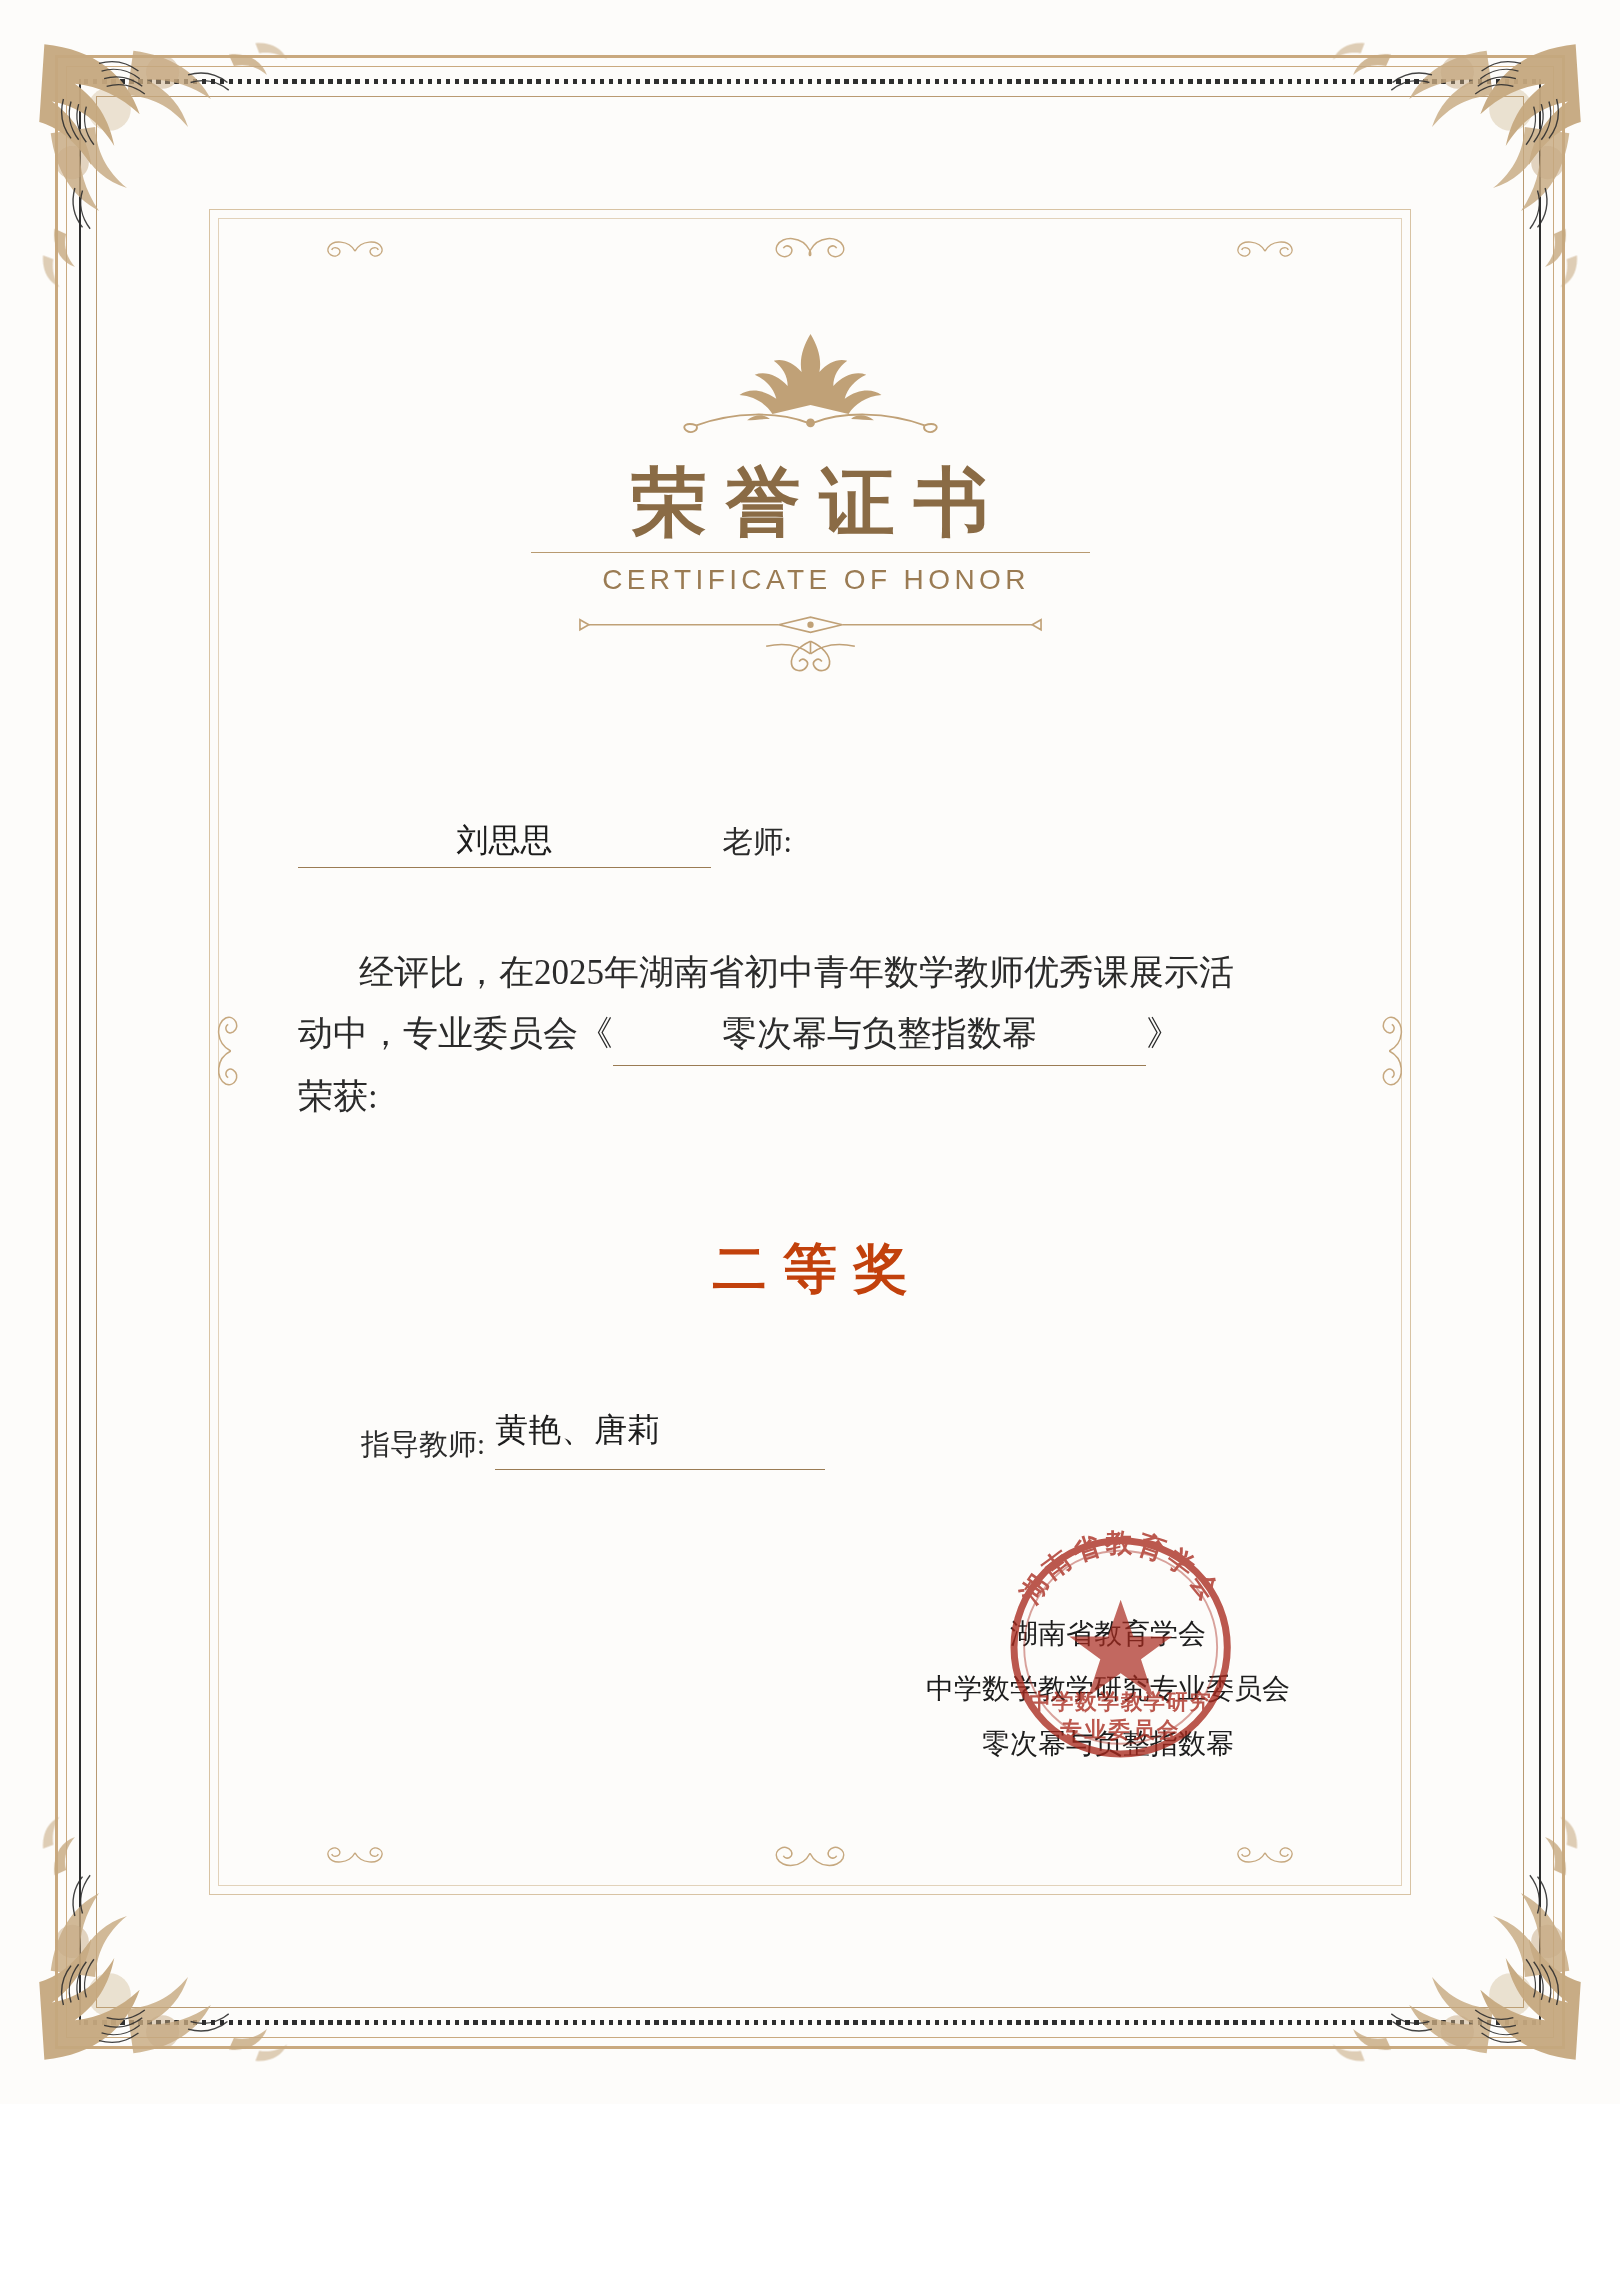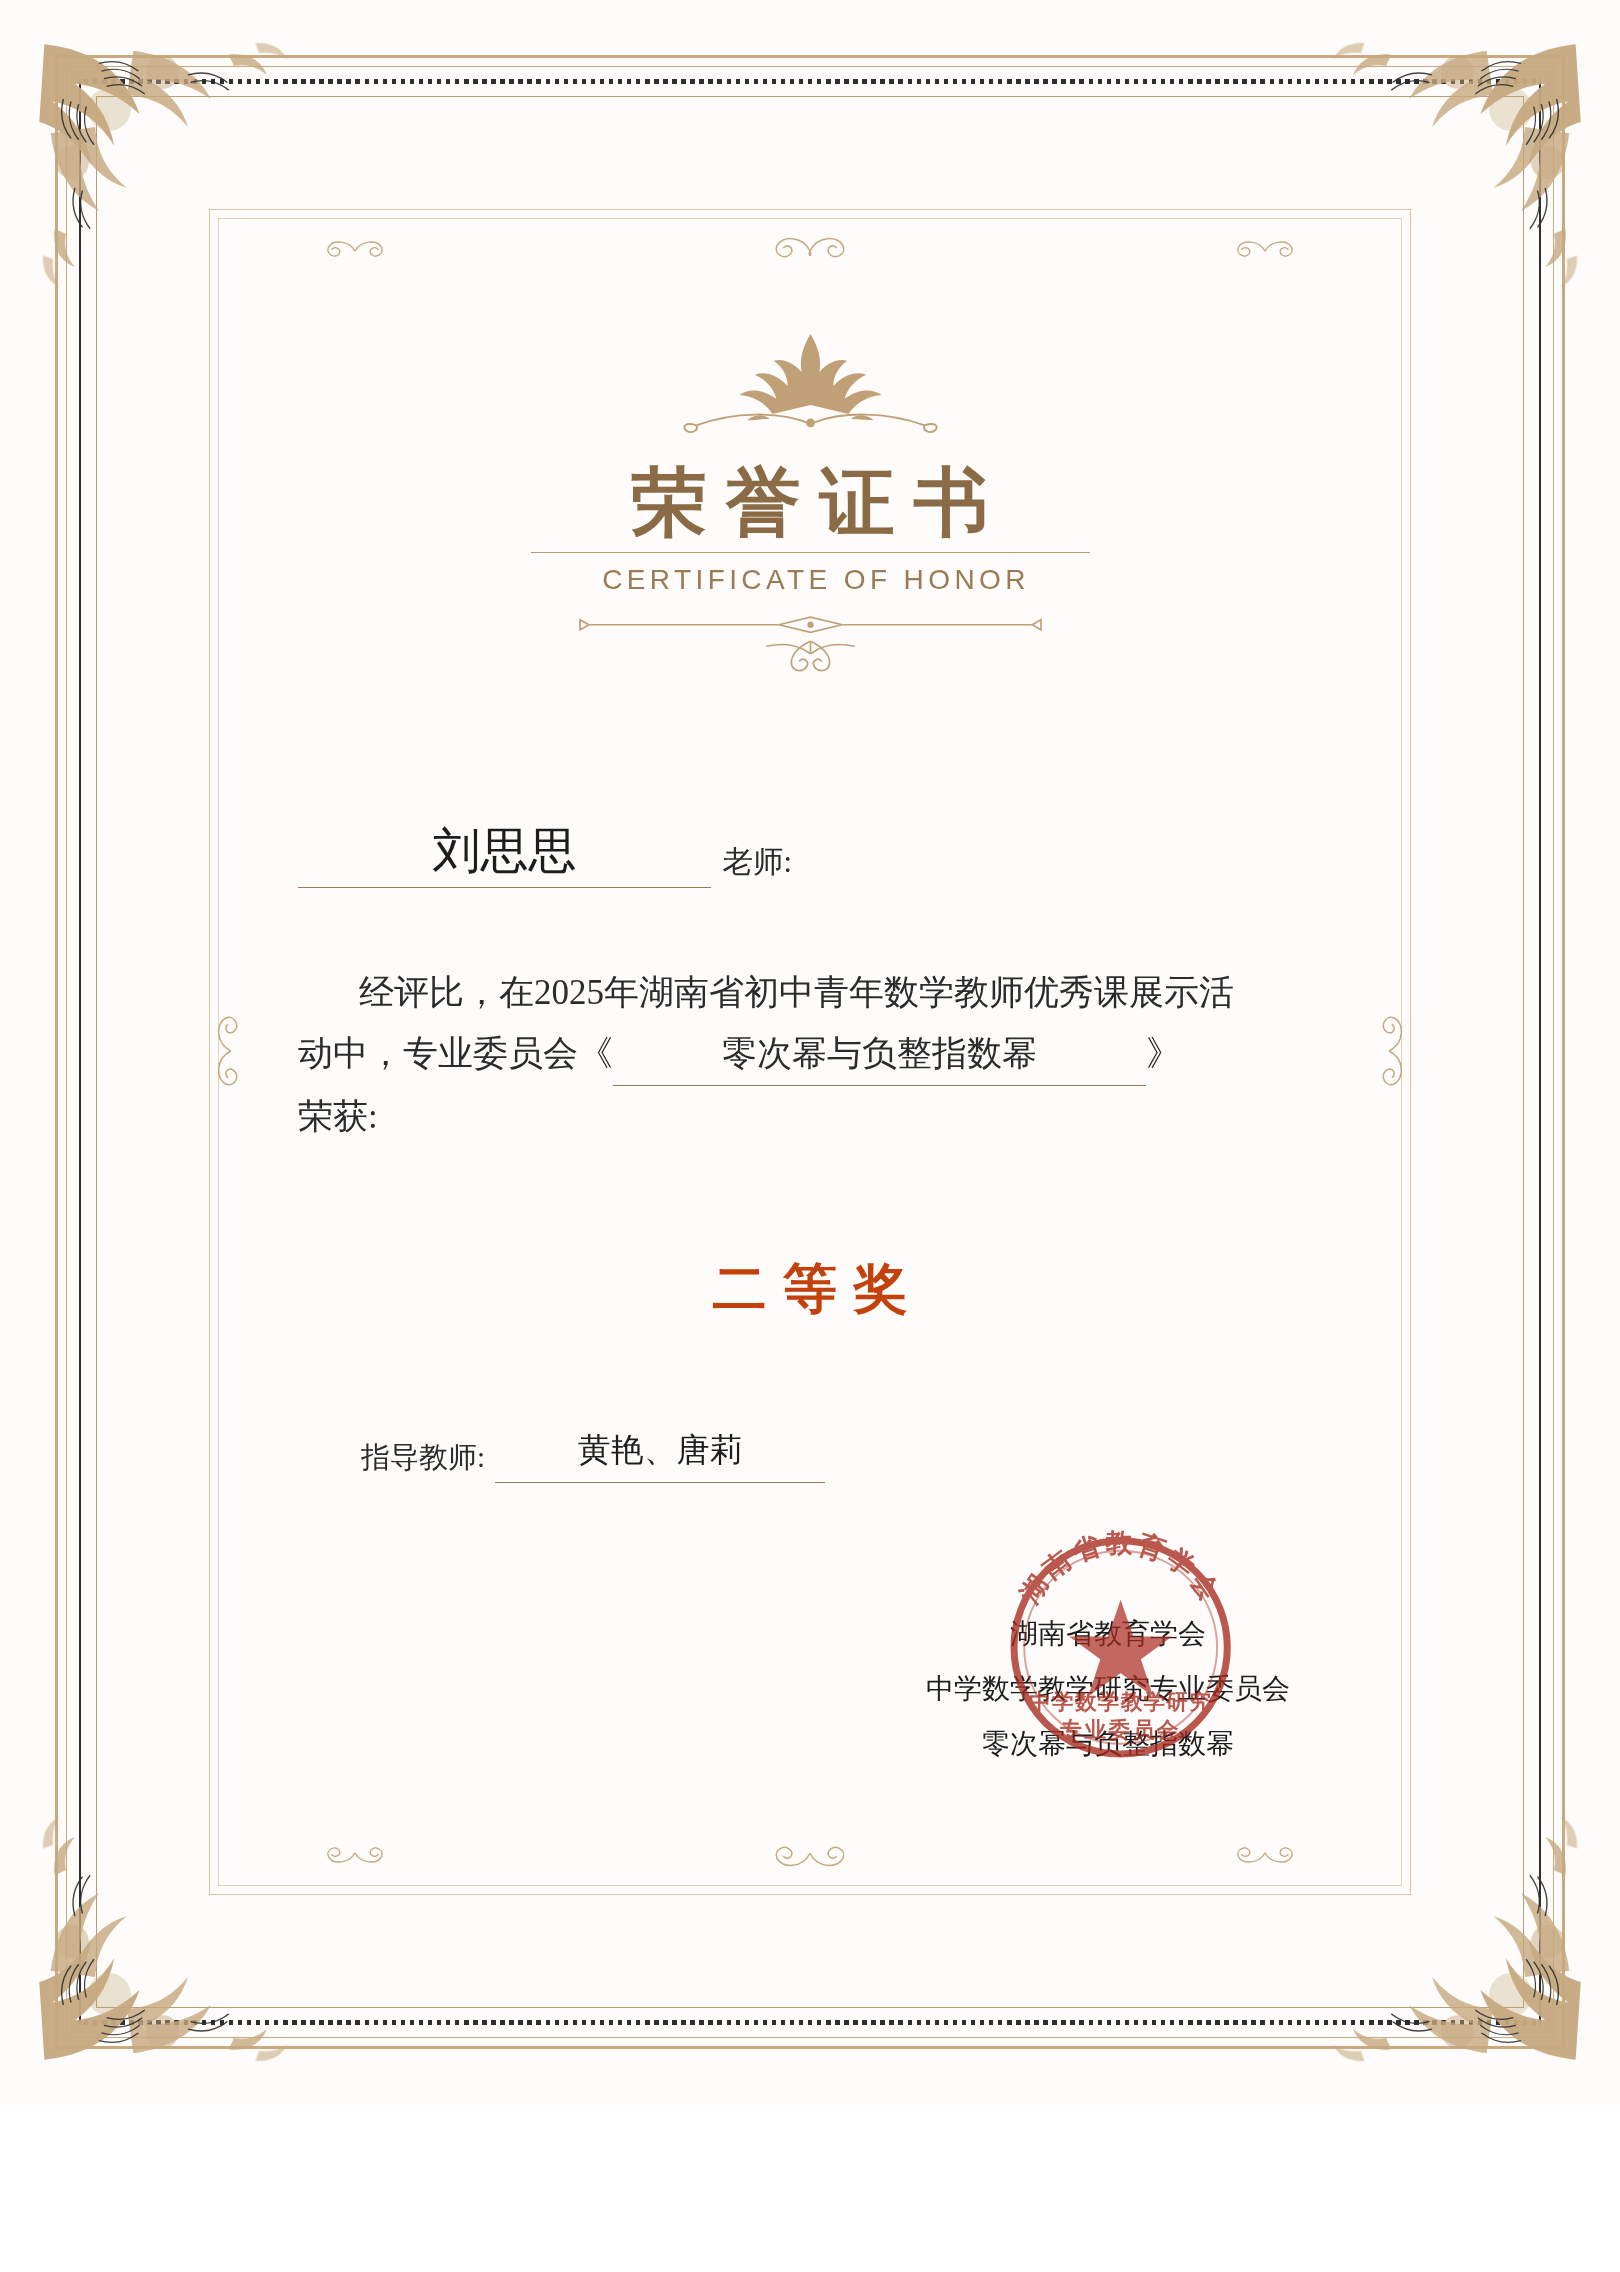"刘思思" .name-blank span { font-size: 48px -> 32px }
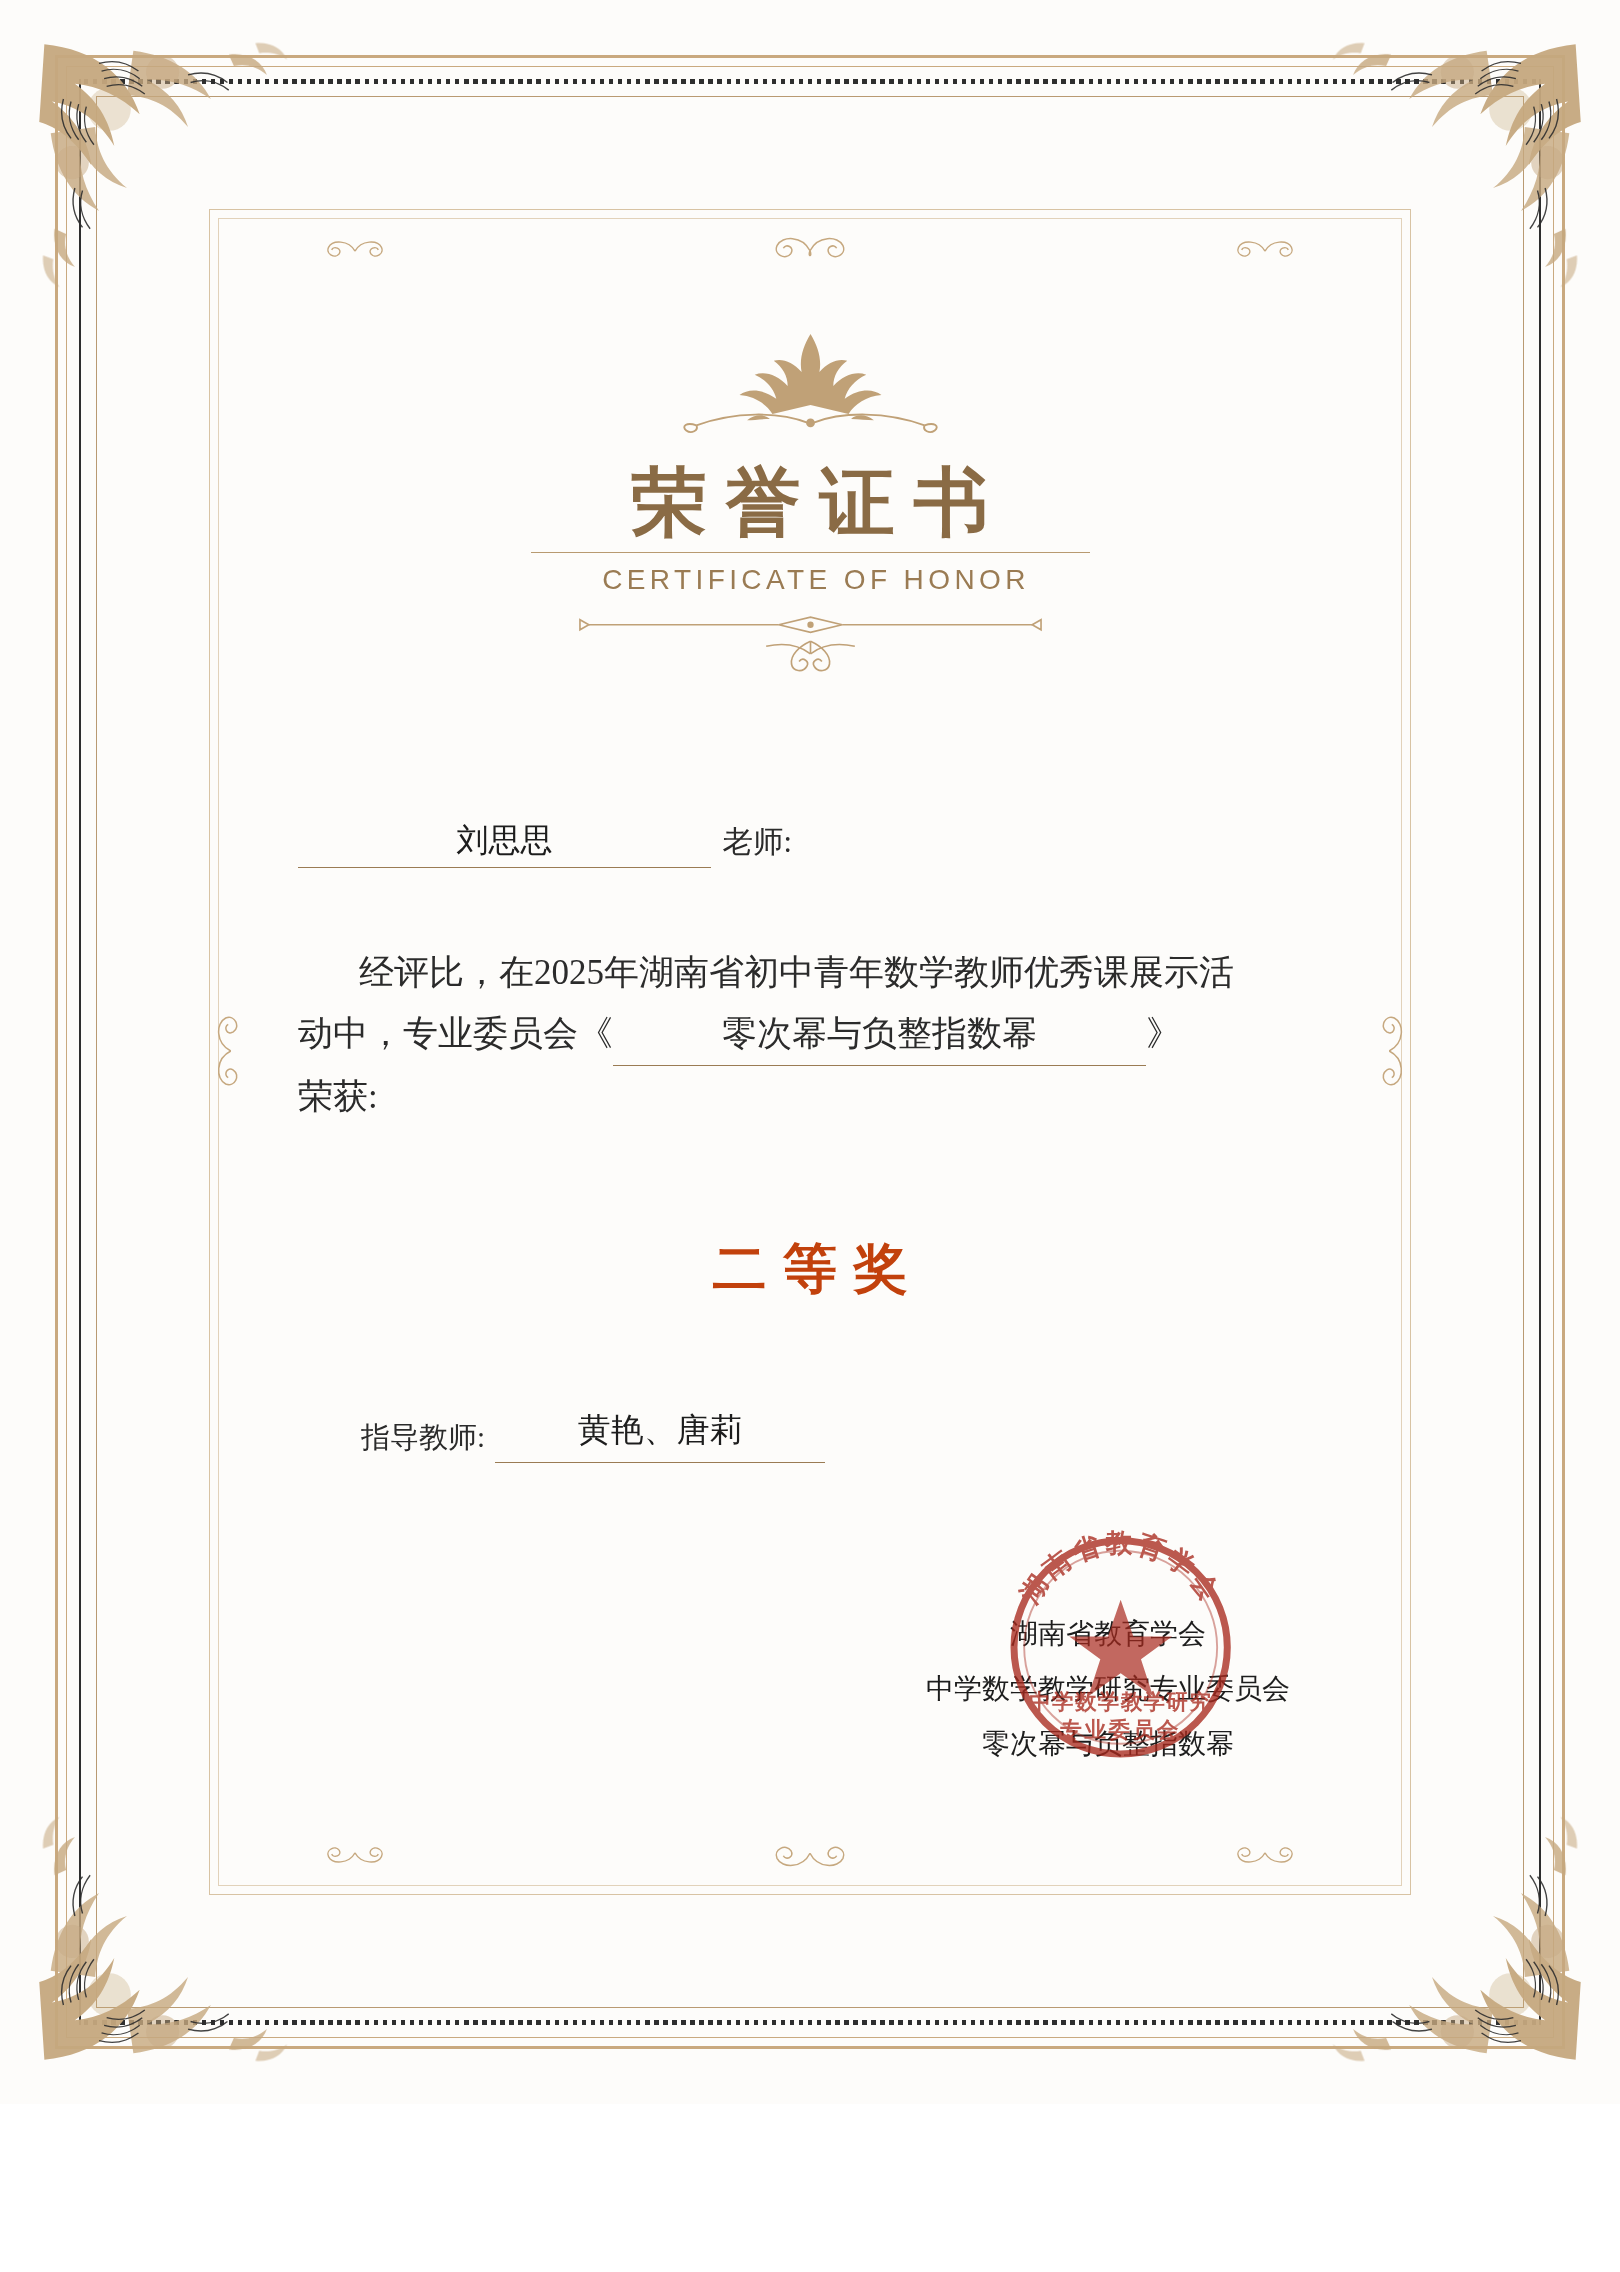"黄艳、唐莉" .mentor-blank { padding-bottom: 9px -> 16px; text-align: center -> left }
